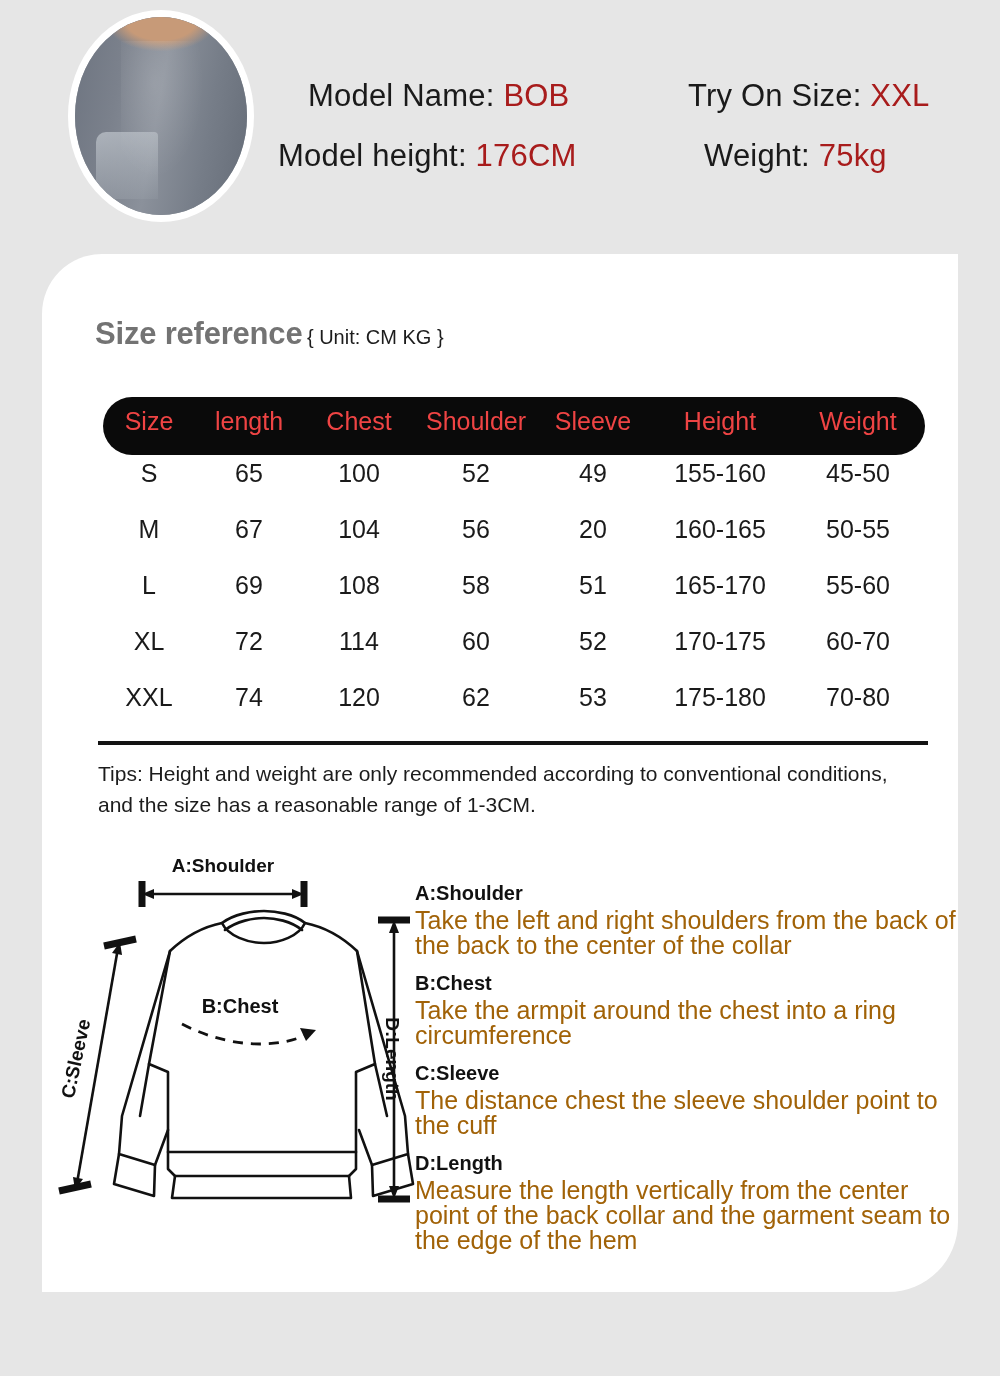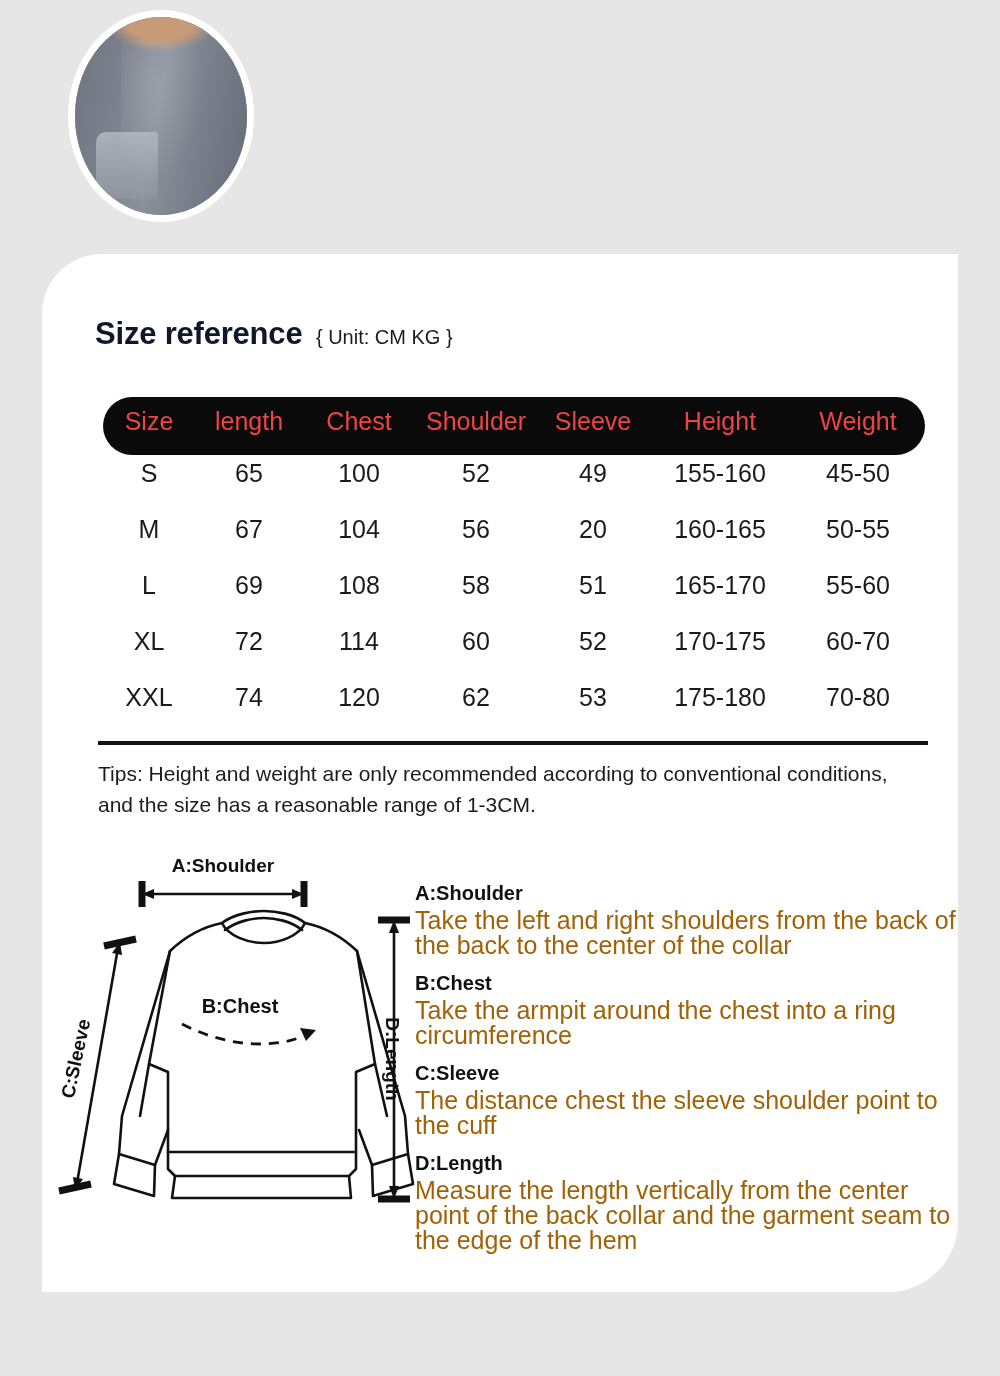"Model Name: BOB" div.model-facts { html: none -> <div> <div> <div> <span>Model Name:</span> <span>BOB</span> </div> <div> <span>Try On Size:</span> <span>XXL</span> </div> </div> <div> <div> <span>Model height:</span> <span>176CM</span> </div> <div> <span>Weight:</span> <span>75kg</span> </div> </div> </div> }
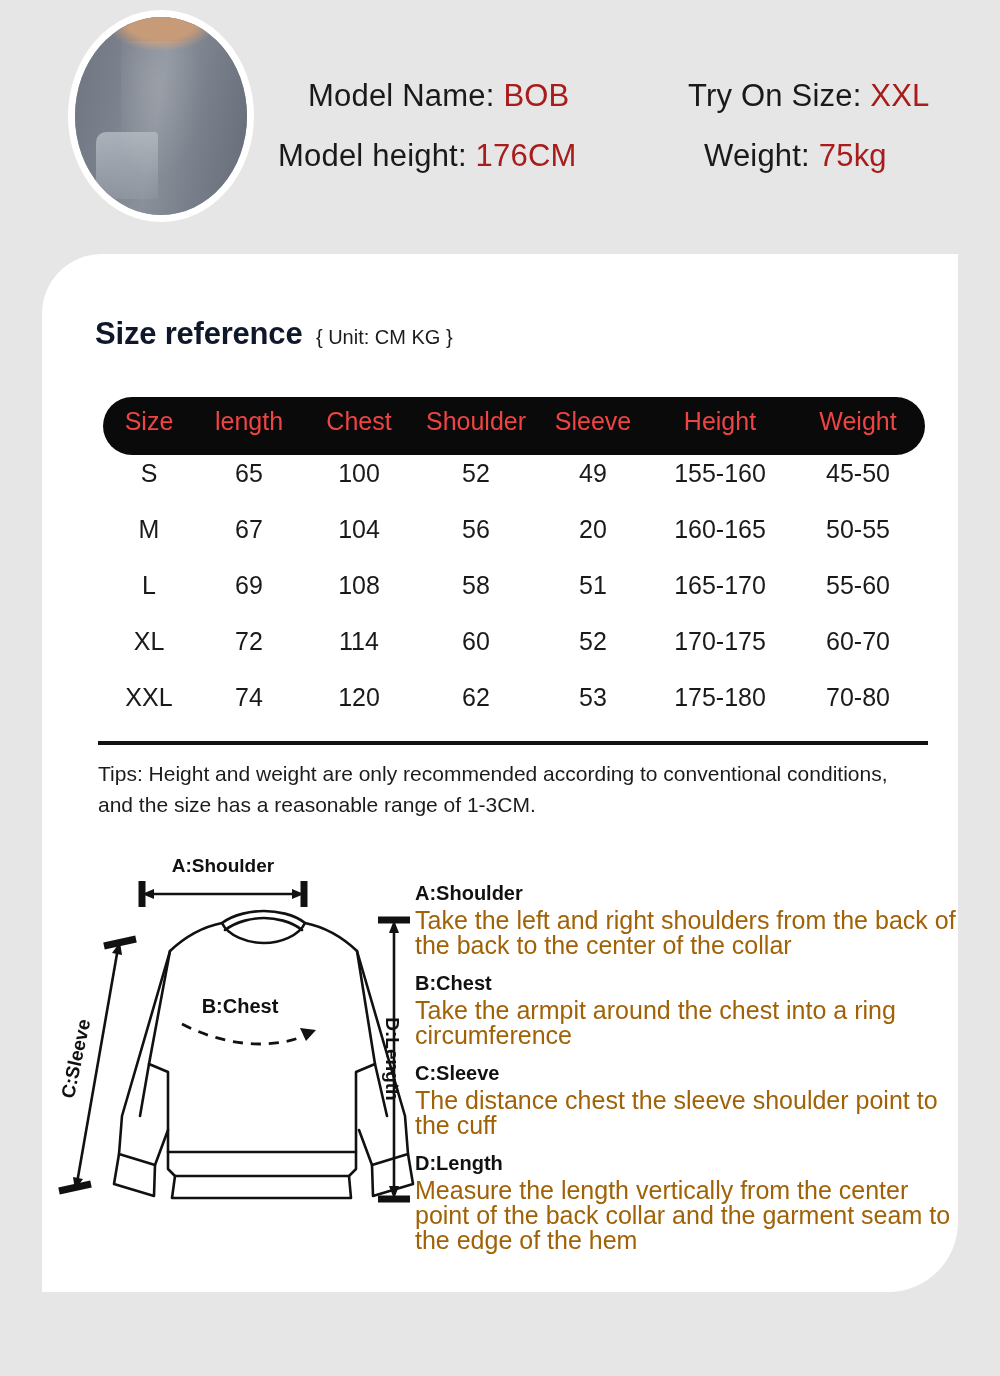"Size reference" .title-main { color: #0f172a -> #737373 }
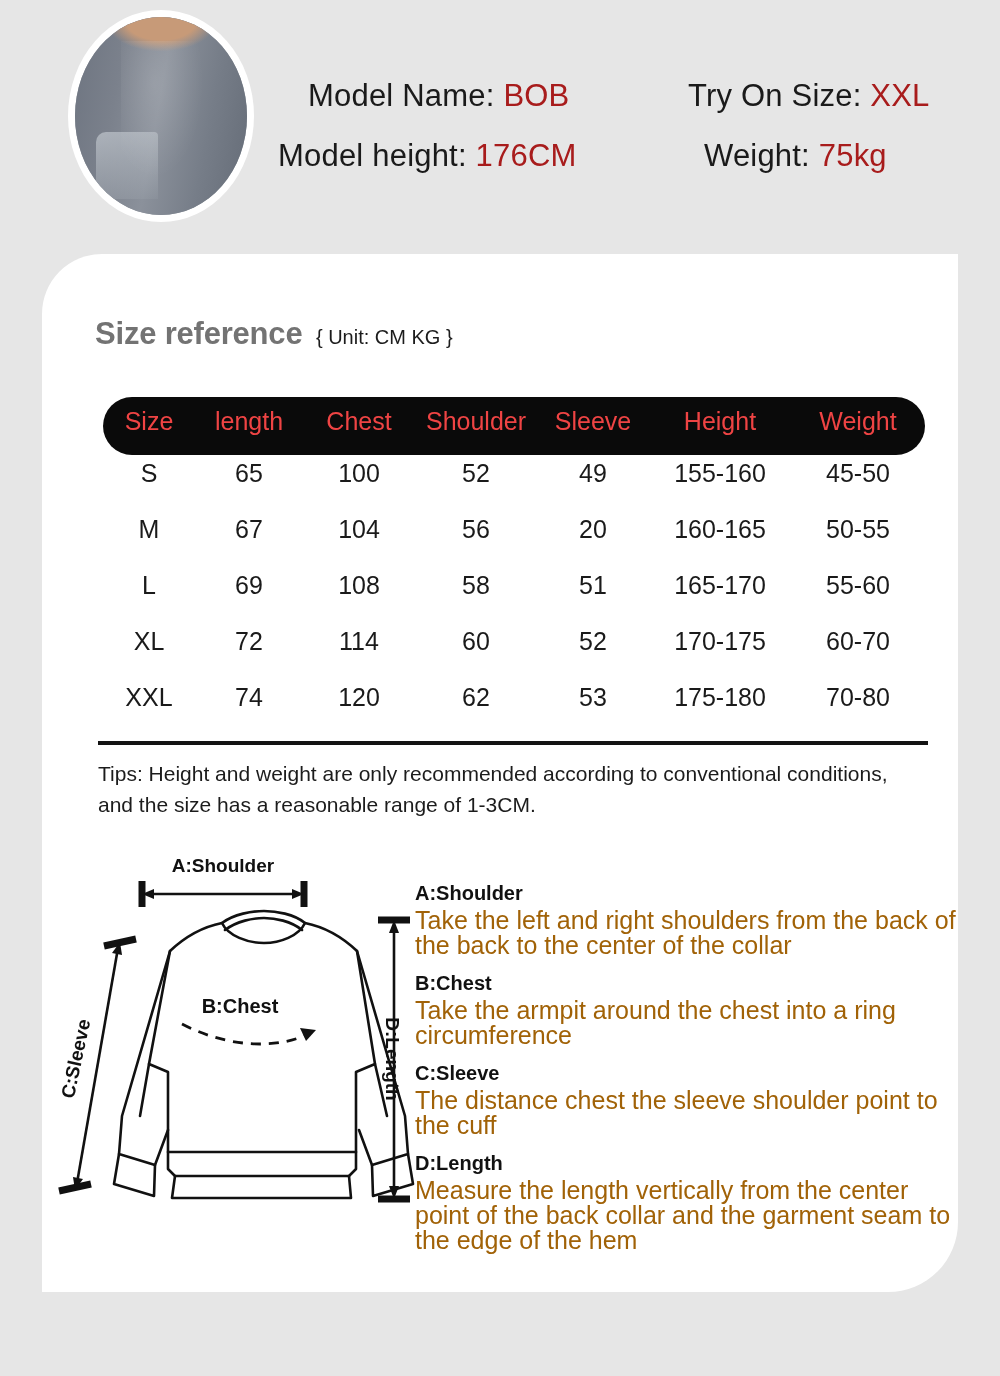"{ Unit: CM KG }" .title-unit { margin-left: 9px -> none }
